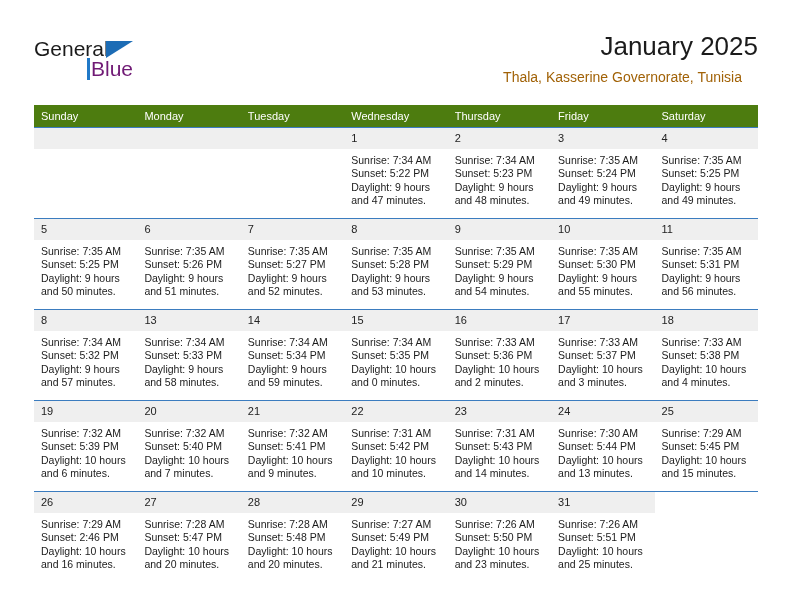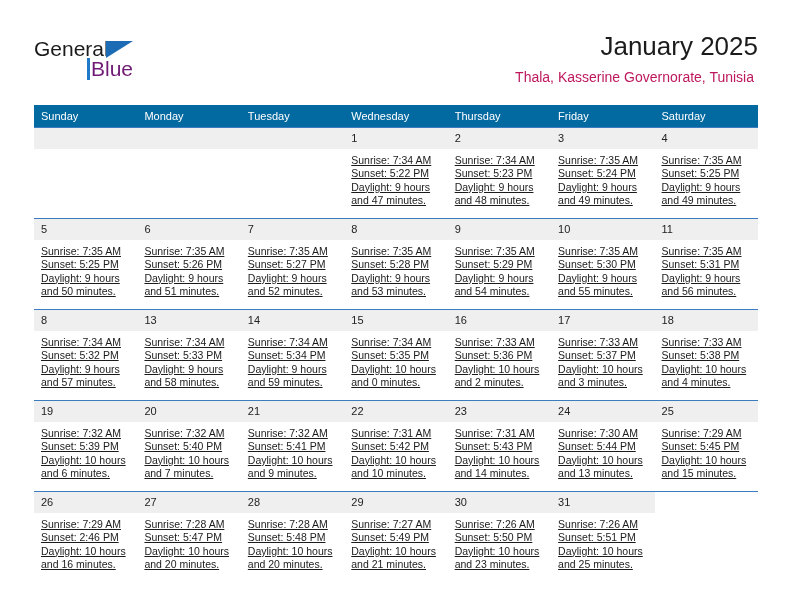"Thala, Kasserine Governorate, Tunisia" .subtitle { color: #be185d -> #a16207; right: 4px -> 16px }
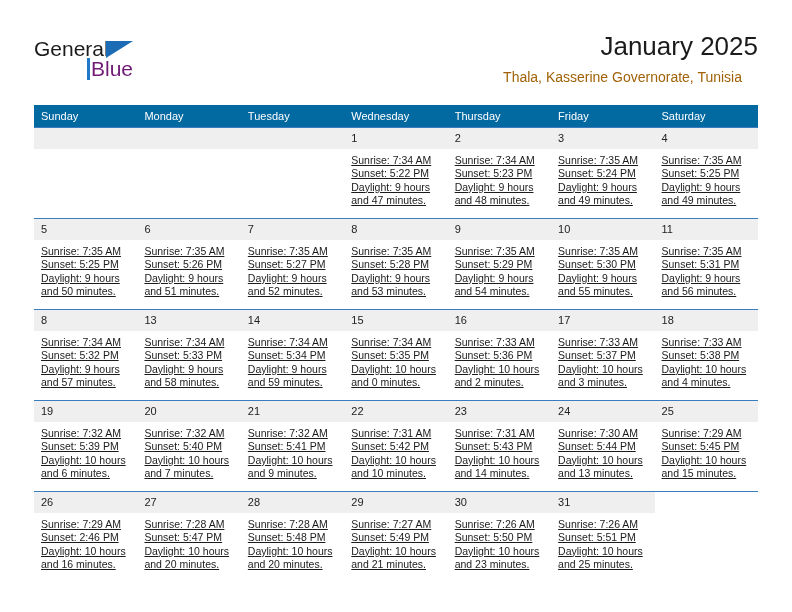"Sunday" table.cal th { background: #0369a1 -> #4d7c0f }
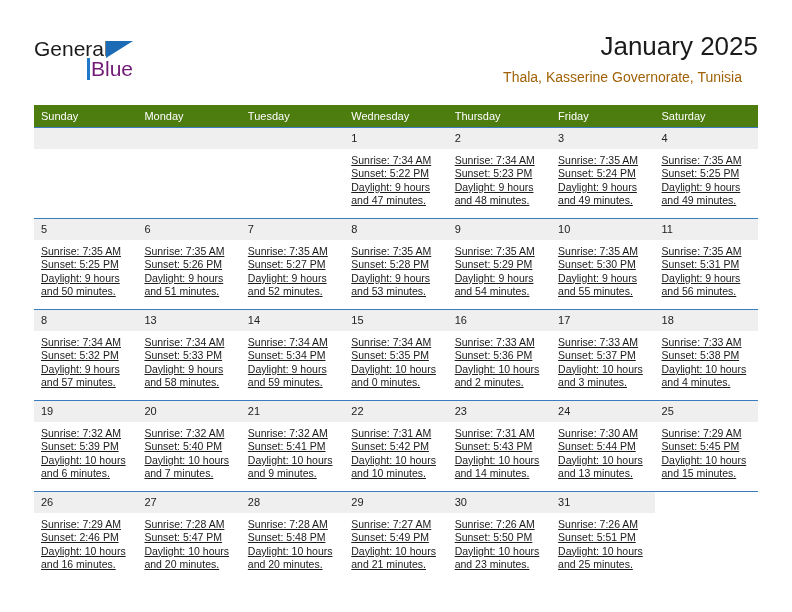"Sunrise: 7:34 AM" .info { text-decoration: underline -> none }
